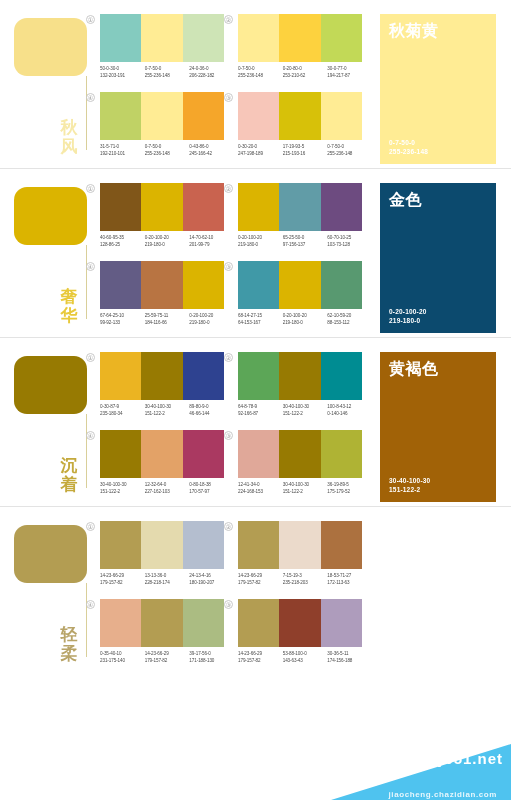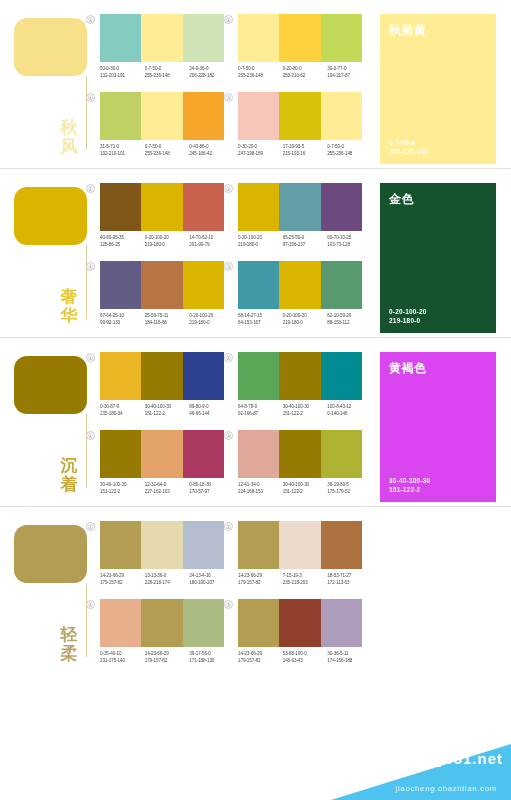"秋菊黄" .feature-name { font-size: 12px -> 16px }
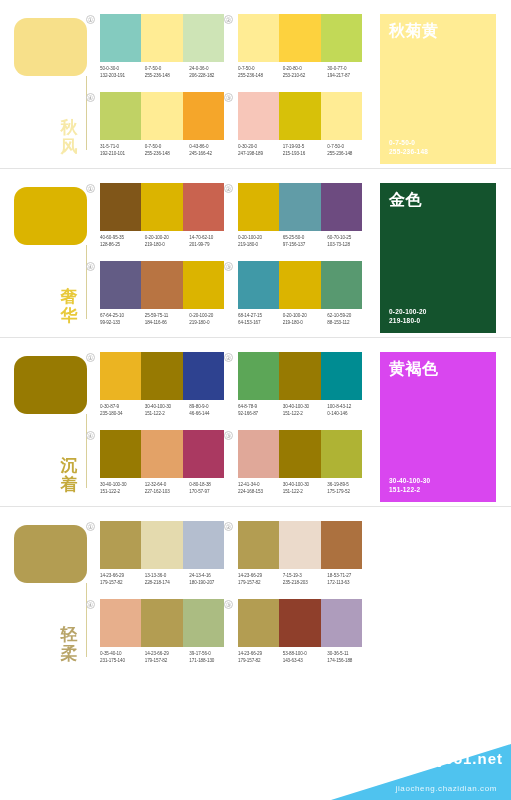"金色" div.feature { background: #14532d -> #0c4a6e }
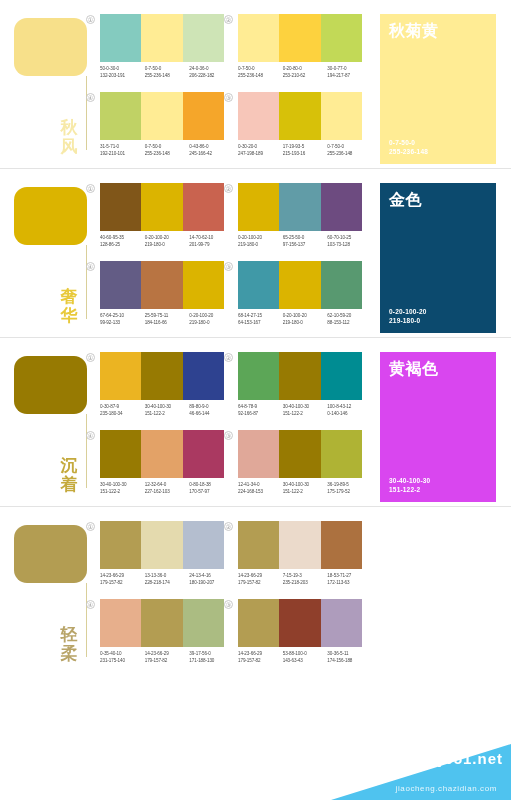"黄褐色" div.feature { background: #d946ef -> #a16207 }
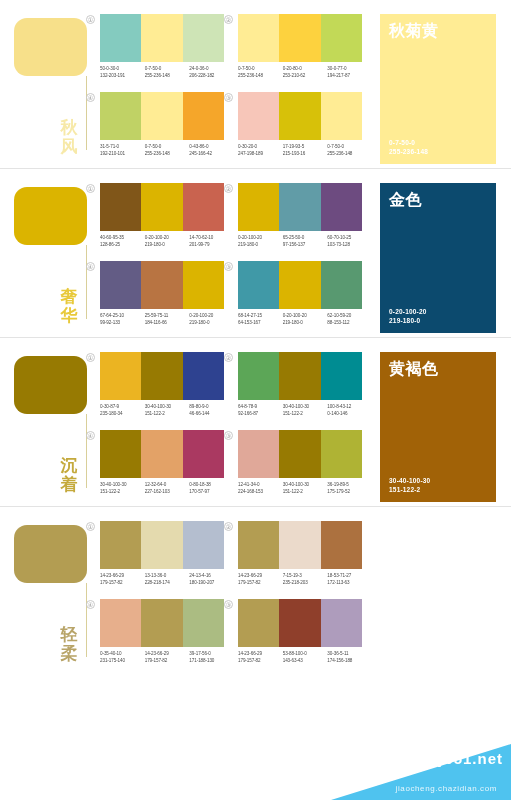"jiaocheng.chazidian.com" .wm-url { bottom: 7px -> 1px; font-weight: none -> bold }
